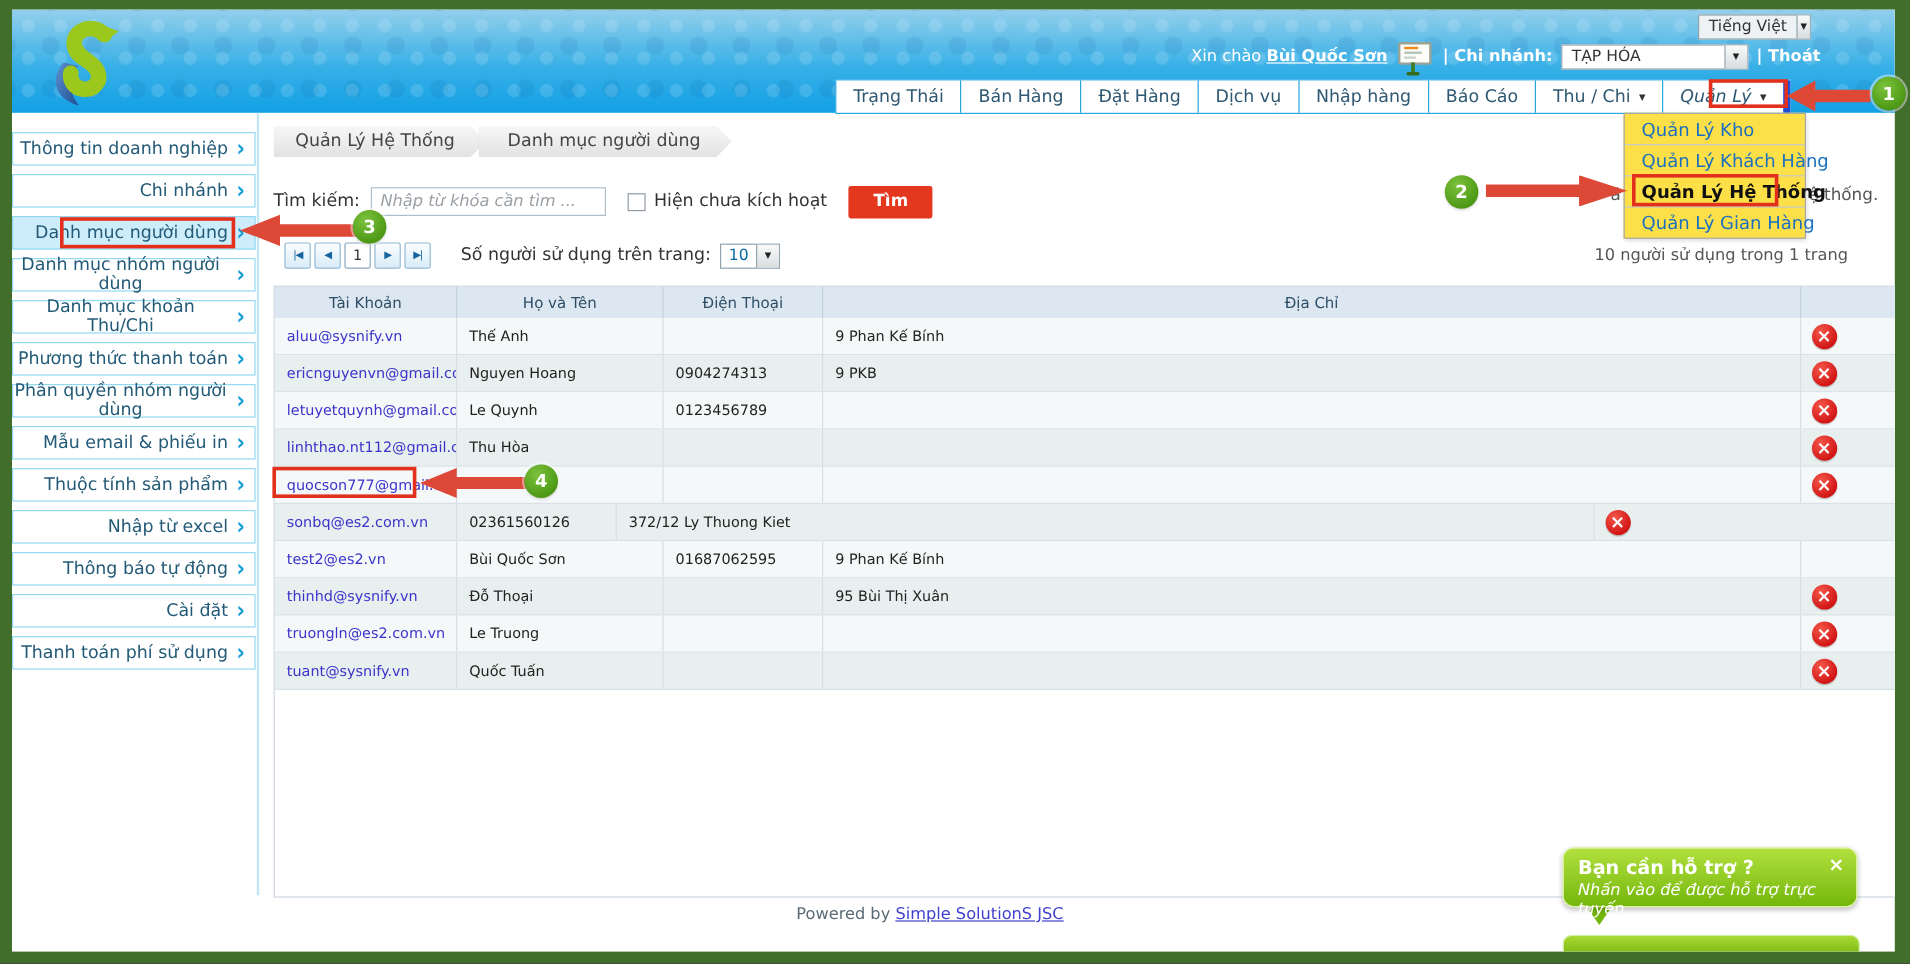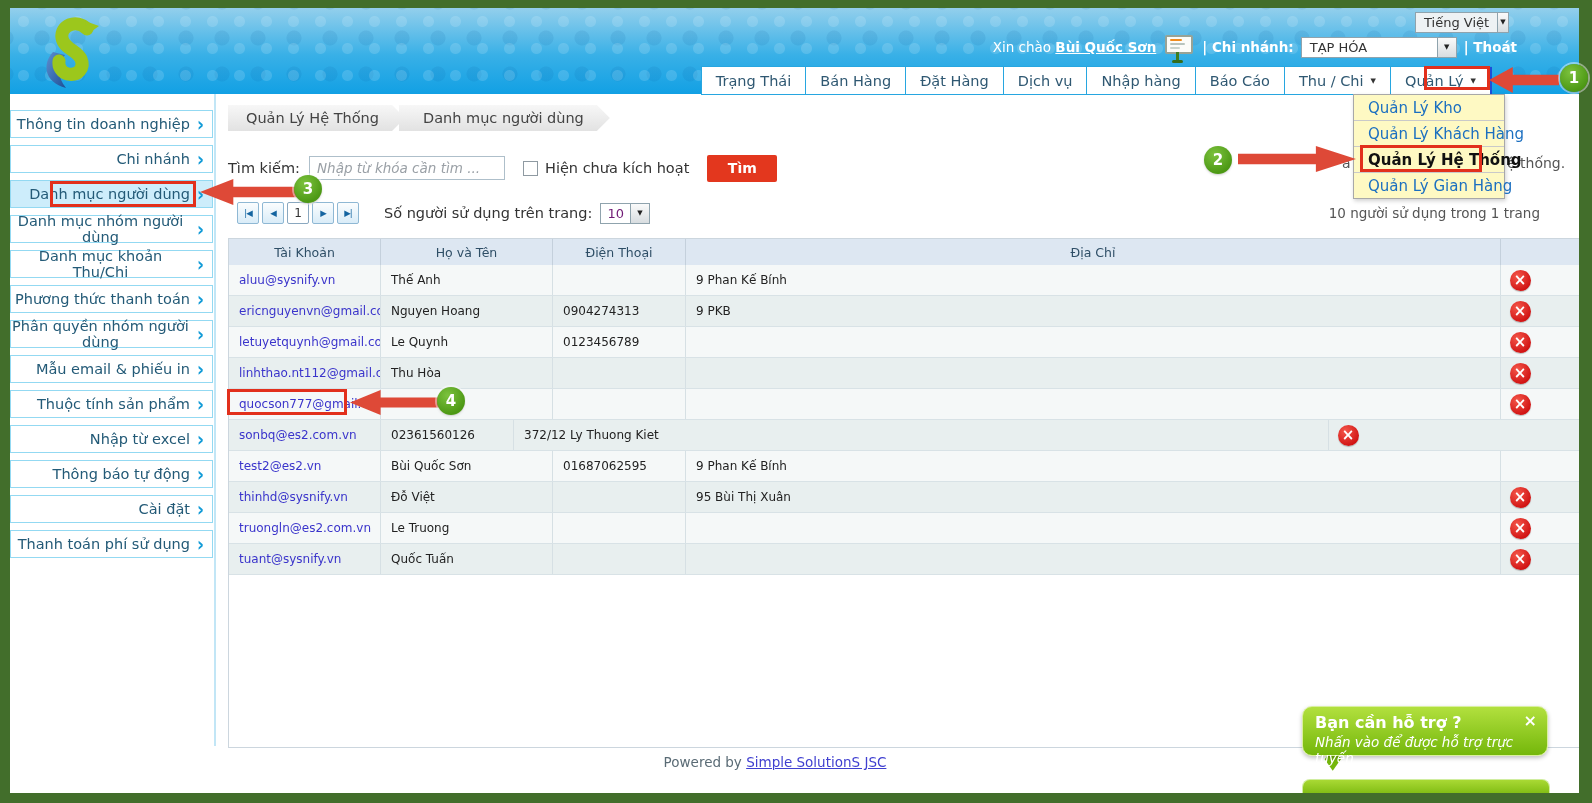"Quản Lý" .nav-item:last-child { border-right: 2px solid #1d4ed8 -> 6px solid #1d4ed8; font-style: none -> italic }
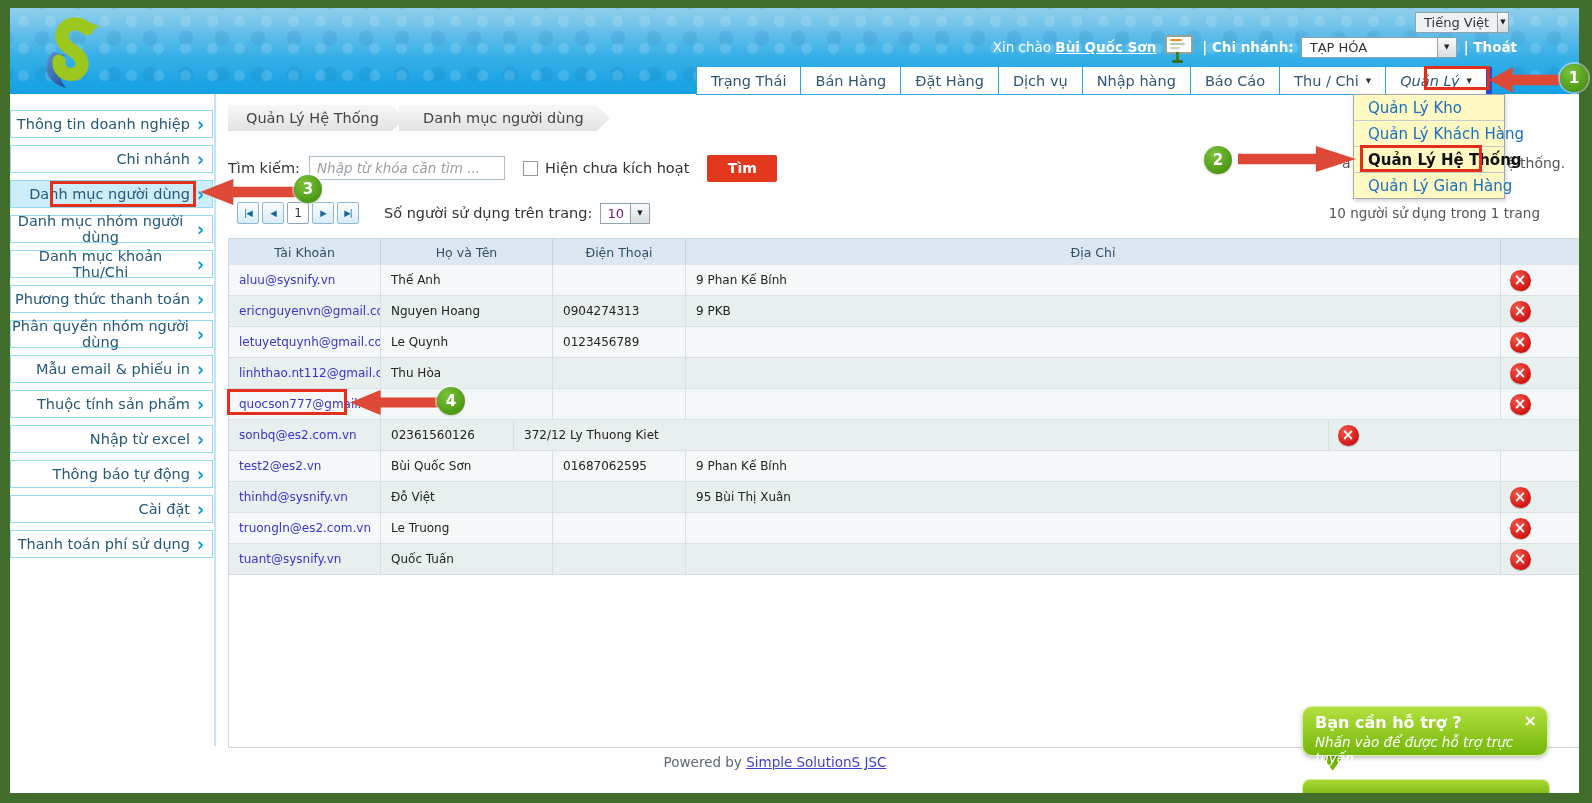"Quản Lý Kho" .menu { background: #fef9c3 -> #fde047 }
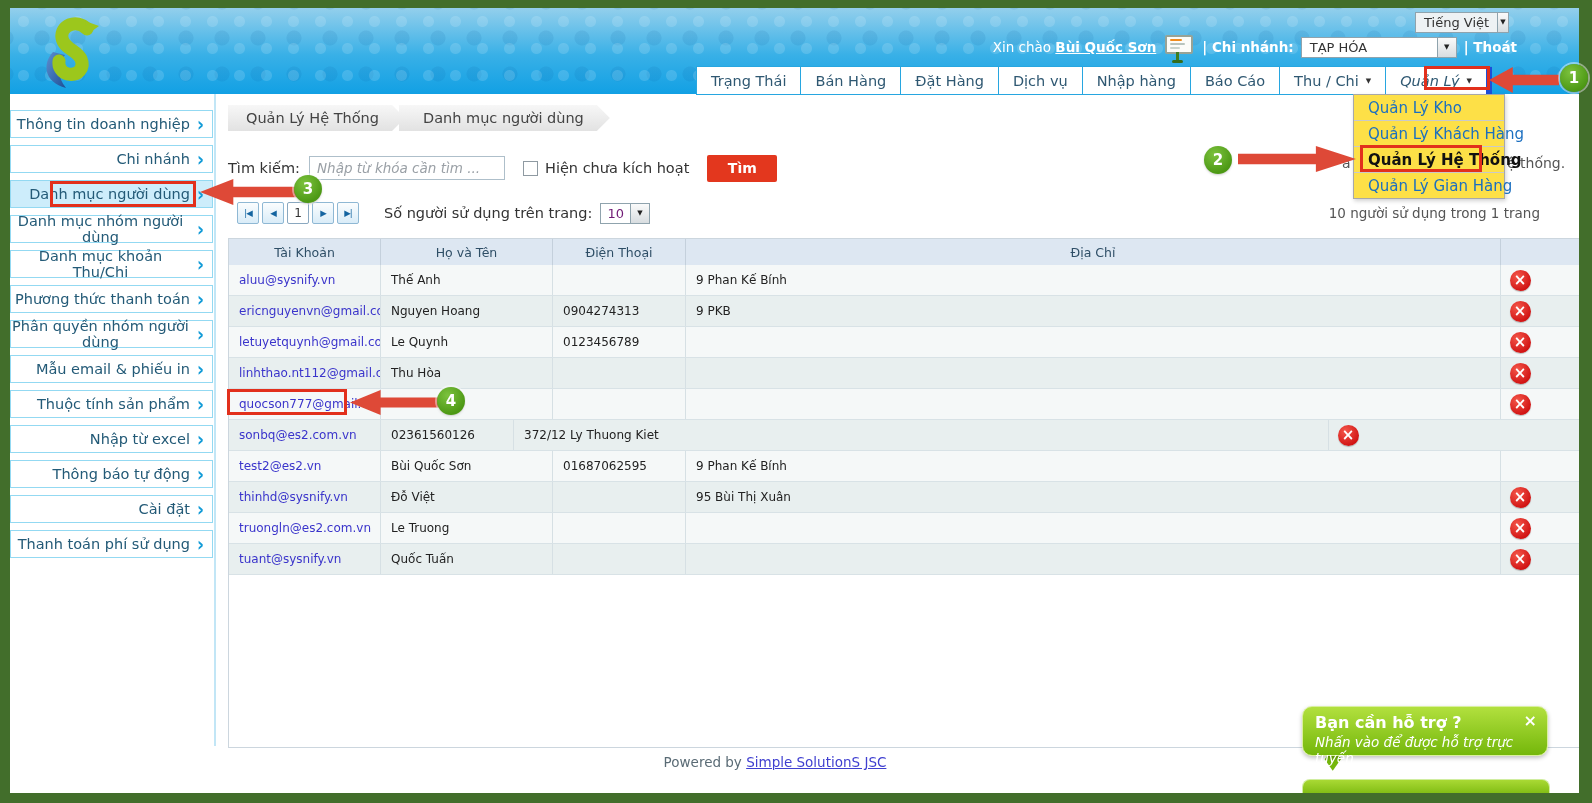"10" .sel-pp .val { color: #701a75 -> #0369a1 }
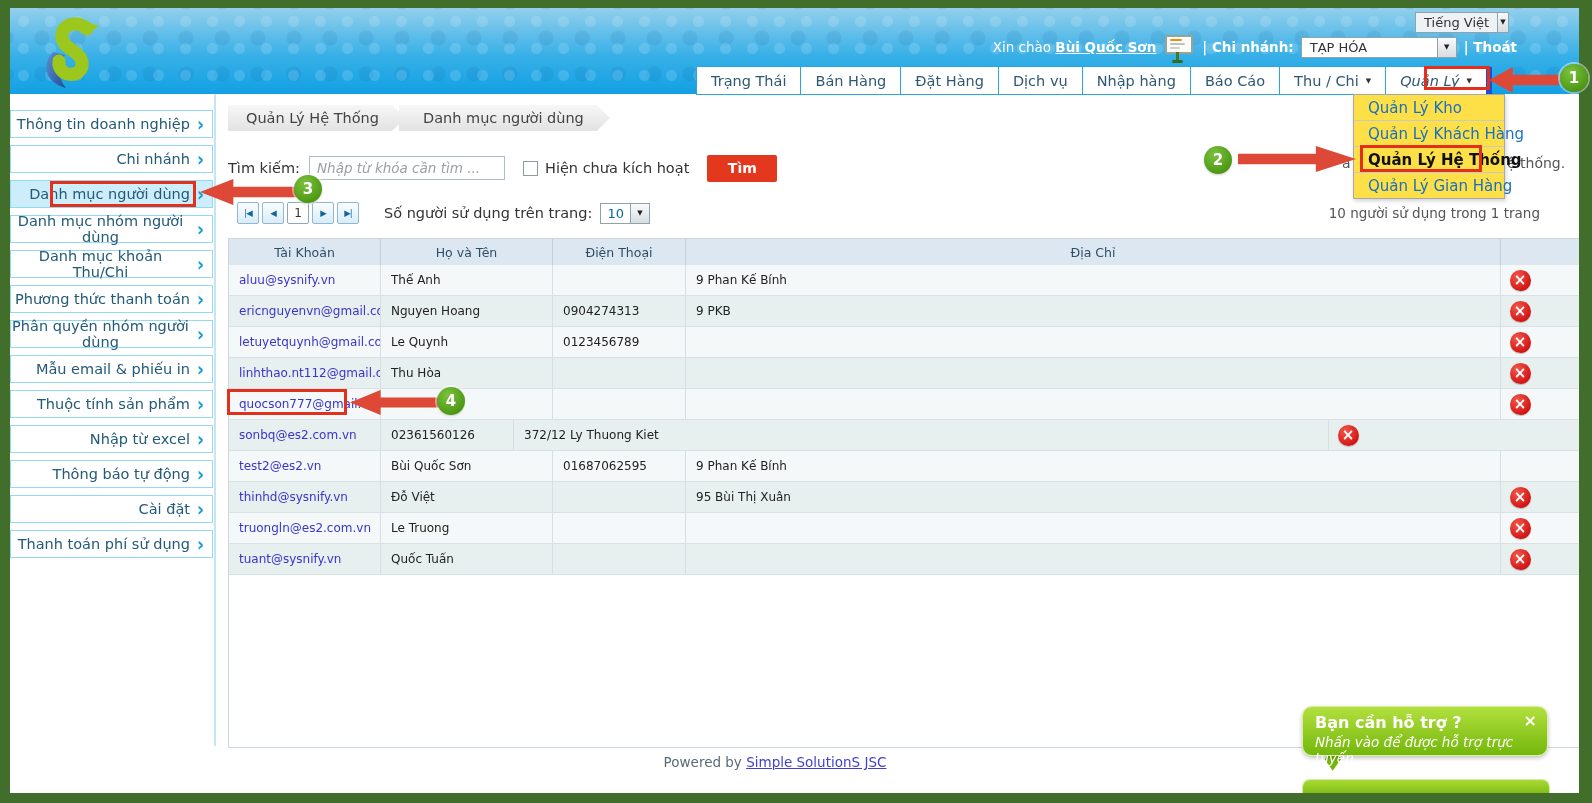"Đỗ Việt" div.td { text: Việt -> Thoại }
